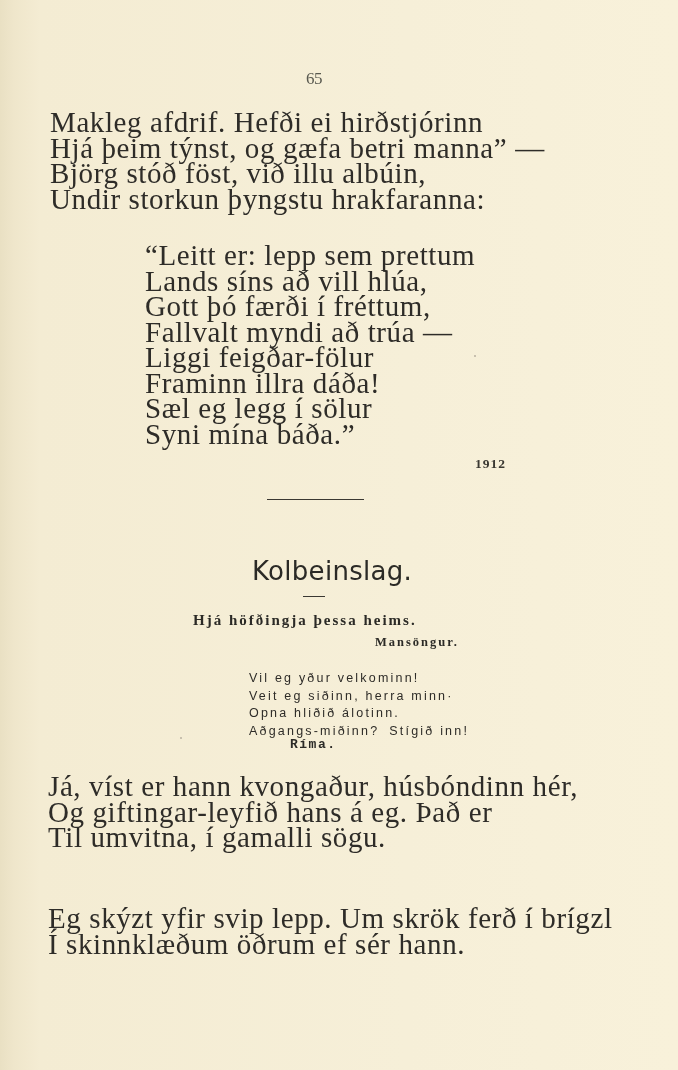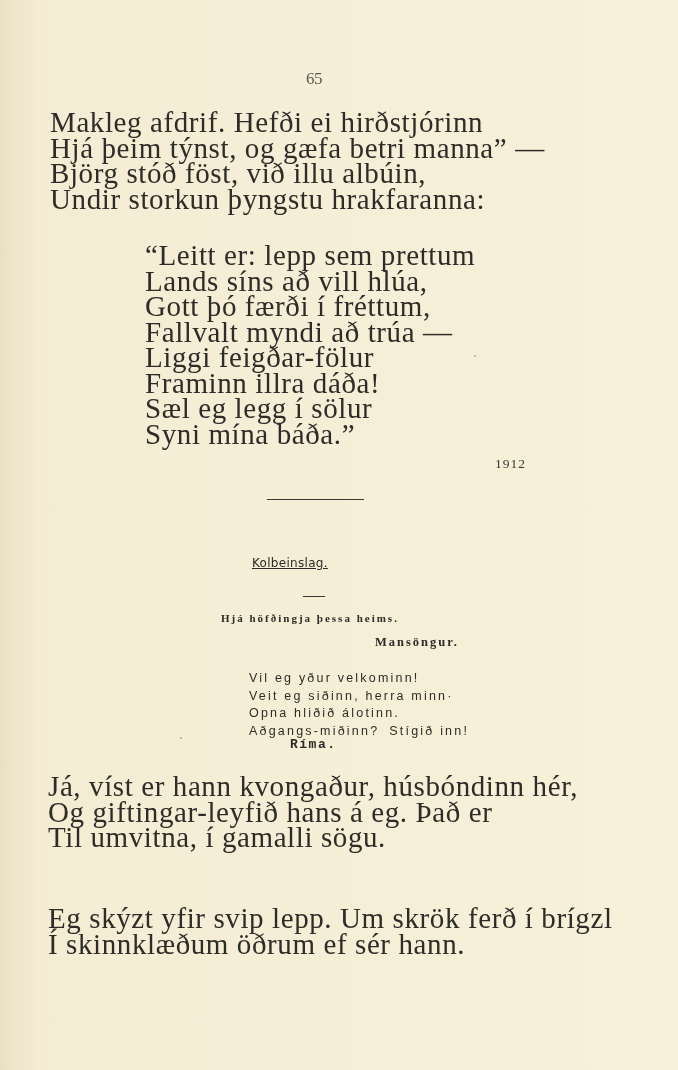"1912" .date { font-weight: normal -> bold; margin-left: 20px -> none }
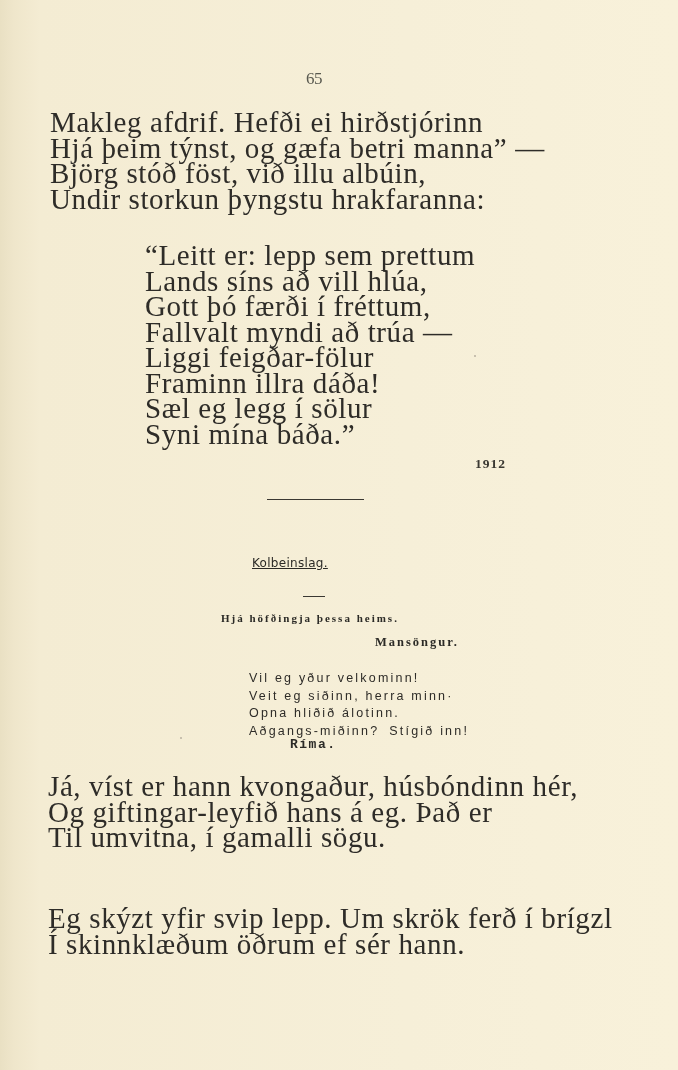"Kolbeinslag." .section-title { font-size: 12px -> 26px; text-decoration: underline -> none }
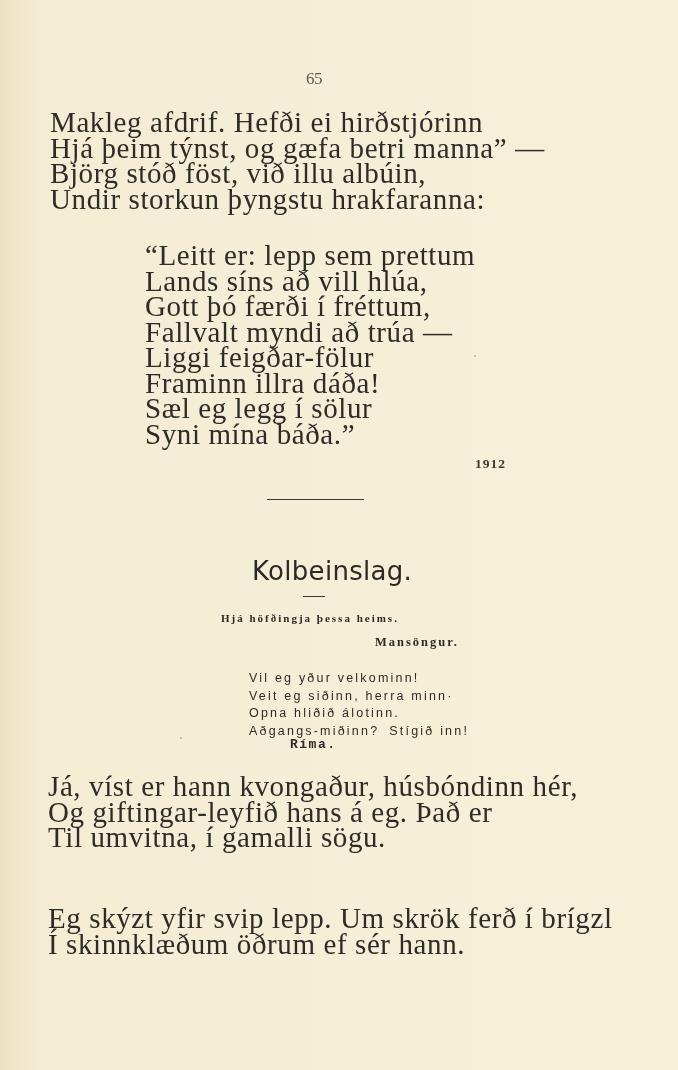"Hjá höfðingja þessa heims." .small-heading { font-size: 11px -> 15px; margin-left: 28px -> none }
